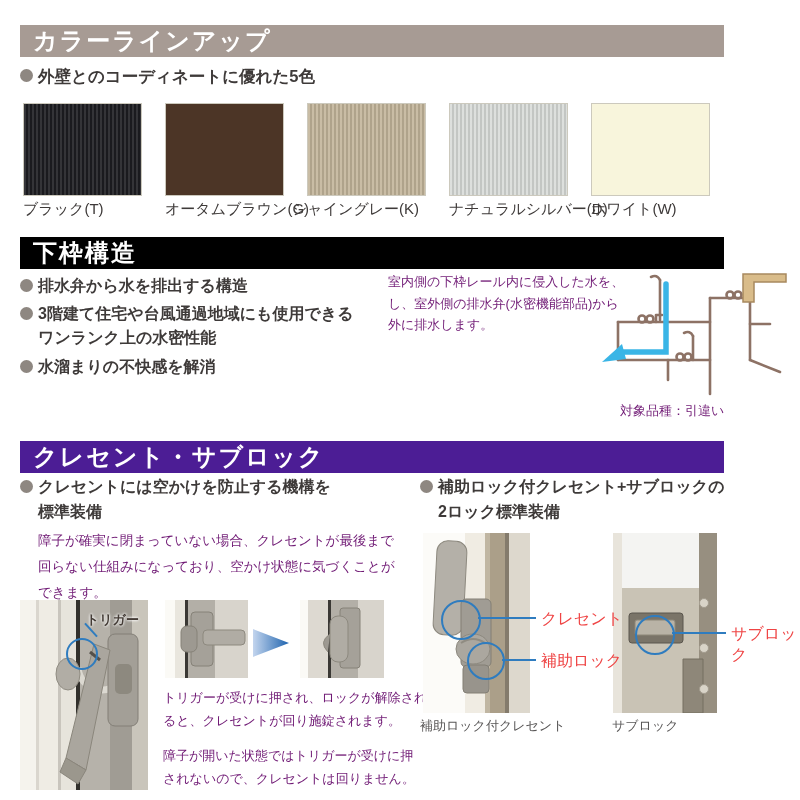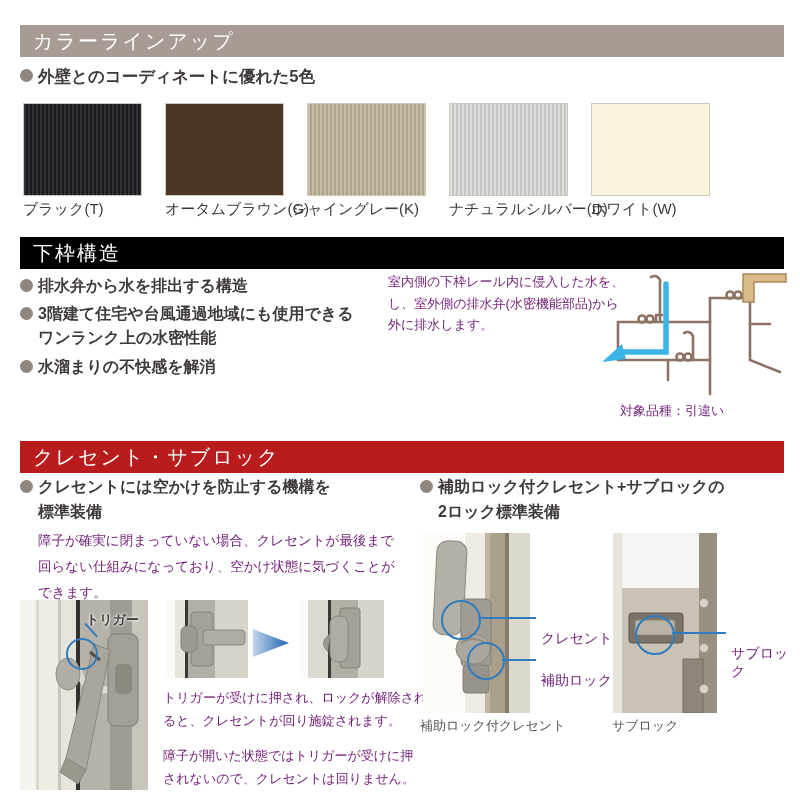"カラーラインアップ" .section-bar { font-size: 20px -> 24px; font-weight: normal -> bold; width: 764px -> 704px }
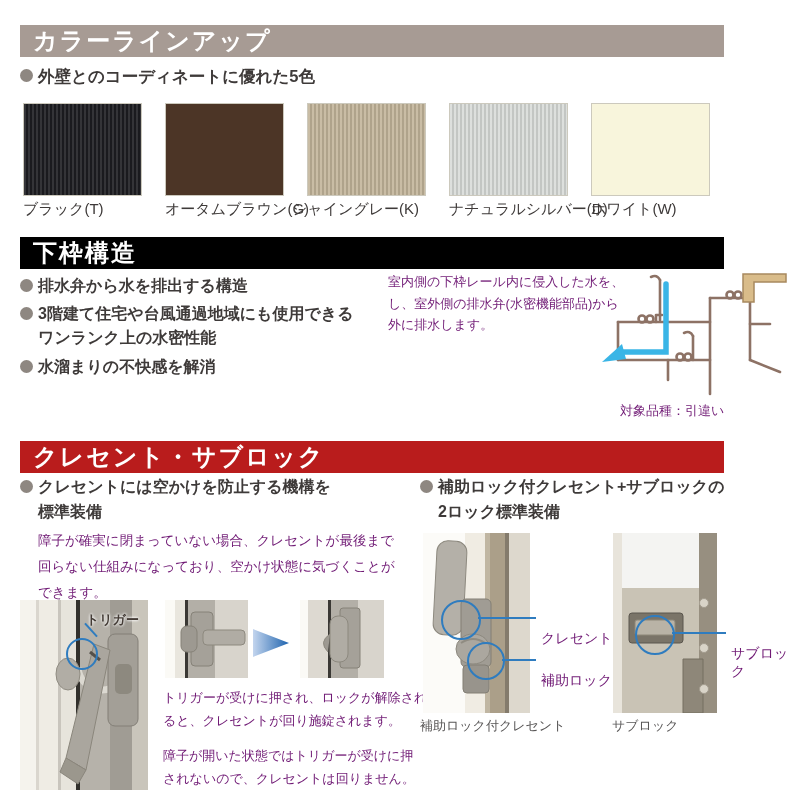"クレセント・サブロック" div.abs { background-color: #b91c1c -> #4c1d95 }
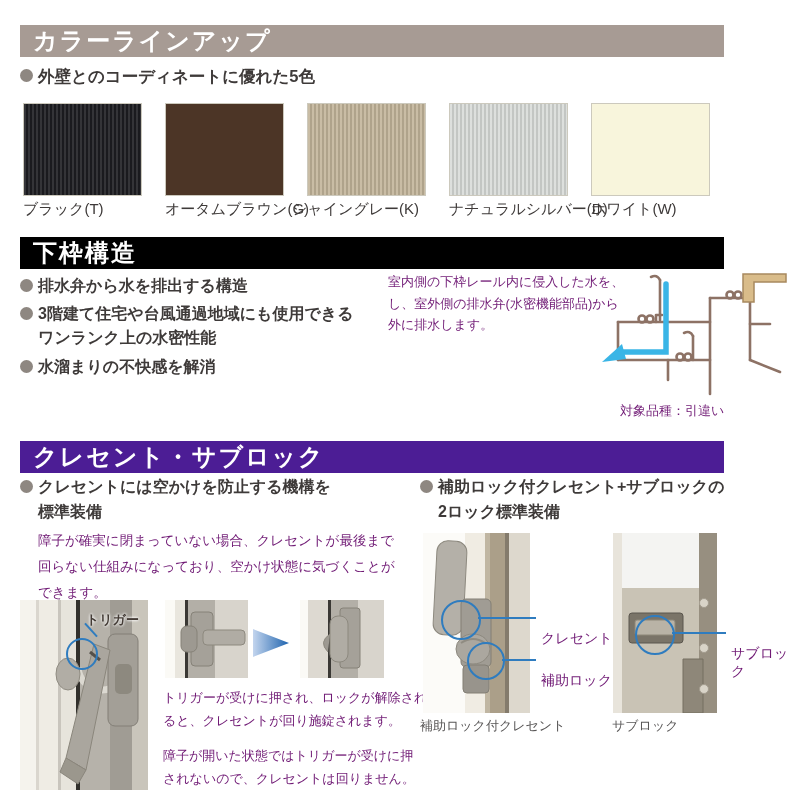"クレセント" .callout-label { color: #701a75 -> #ef4444; font-size: 14px -> 16px; margin-top: 21px -> none }
